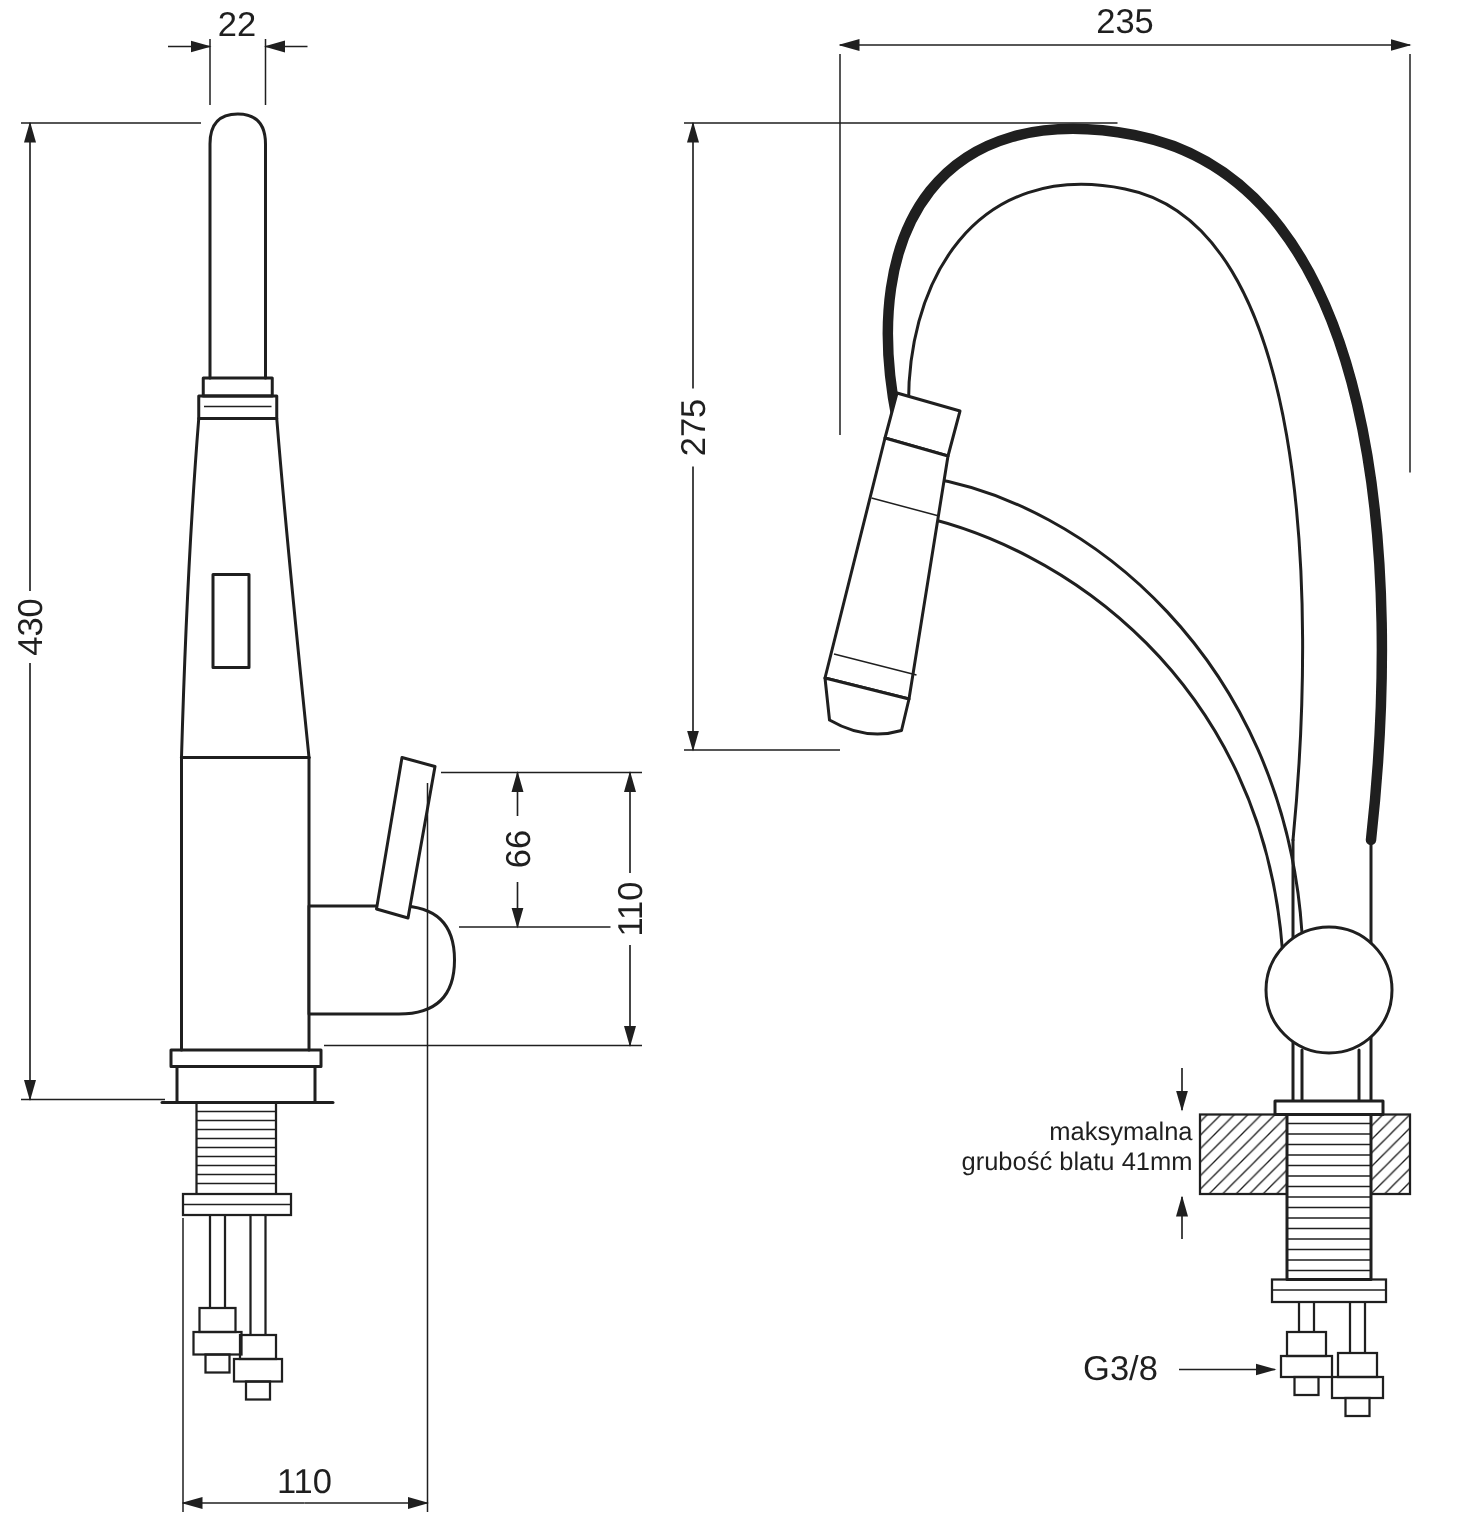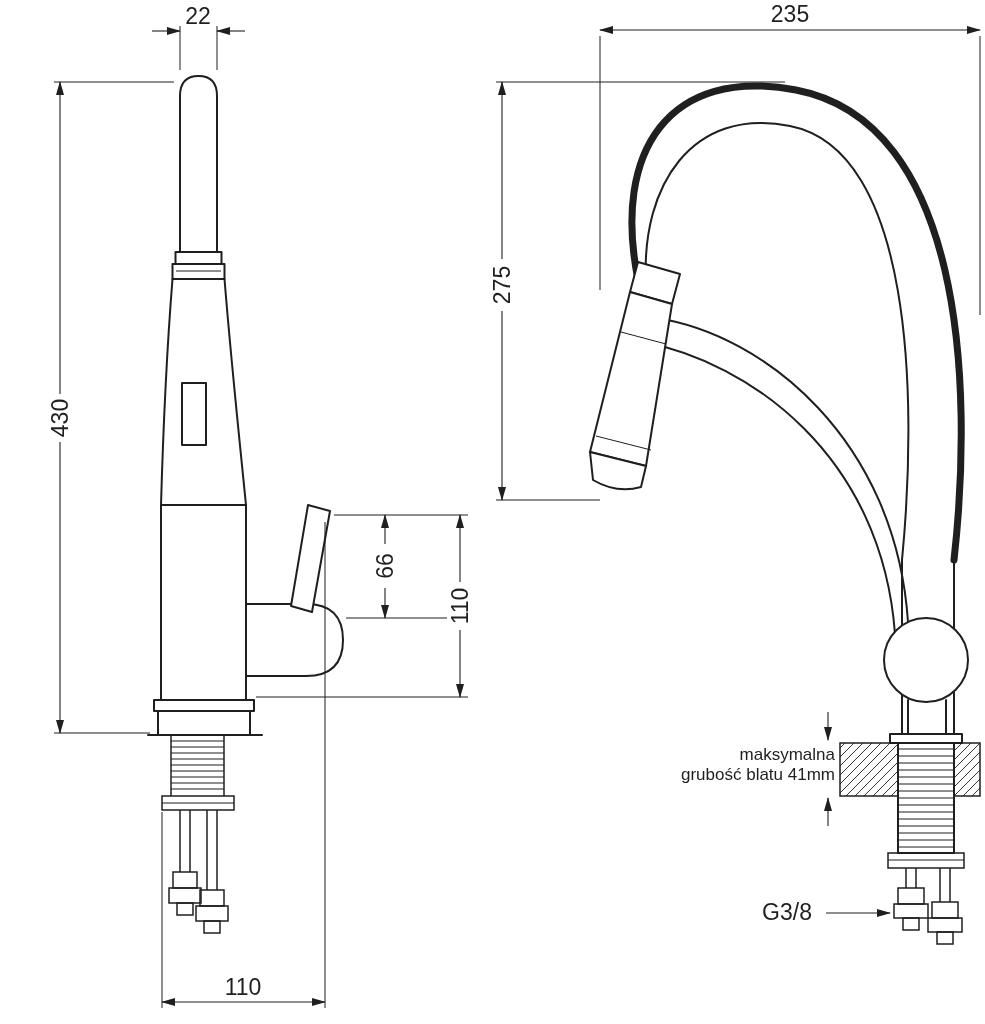"22" .canvas { padding-left: 40px -> none }
